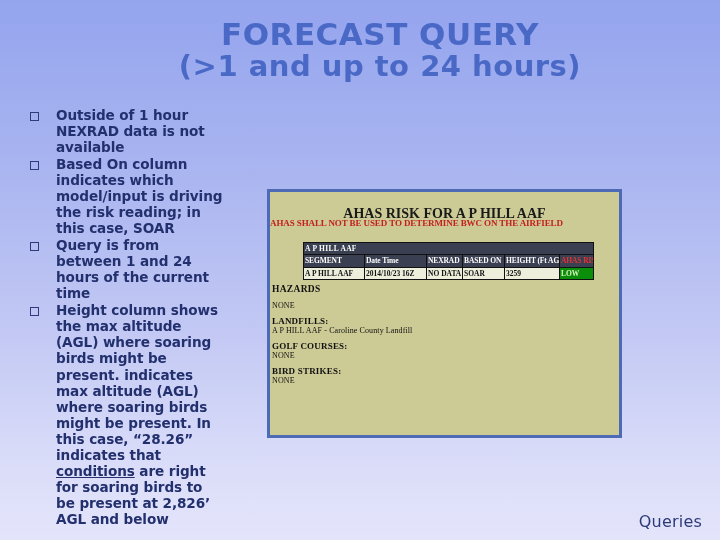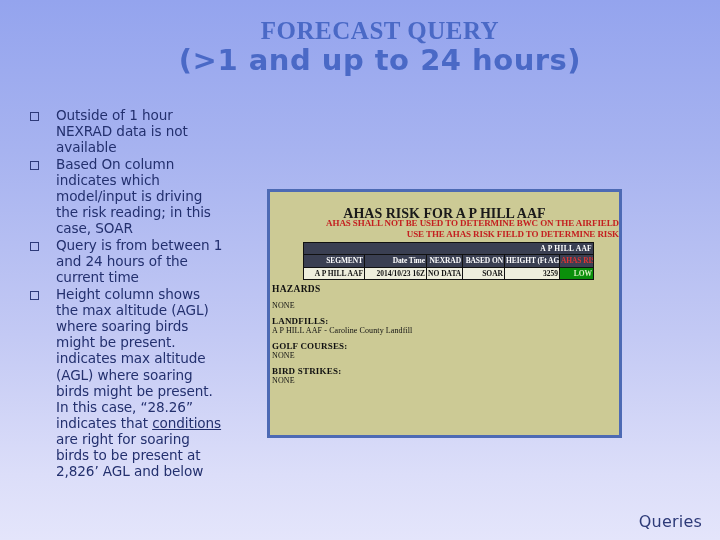"FORECAST QUERY" .title-line1 { font-family: Liberation Serif, serif -> none; font-size: 25px -> 31px }
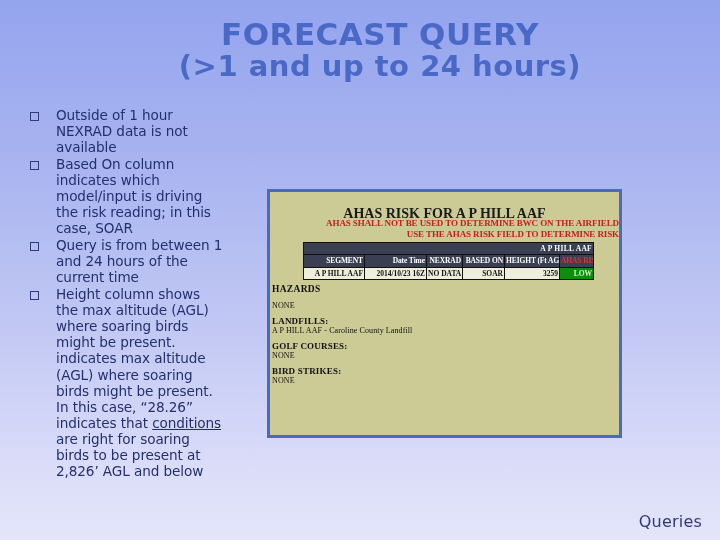"Outside of 1 hour NEXRAD" .bullet-text { font-weight: normal -> bold }
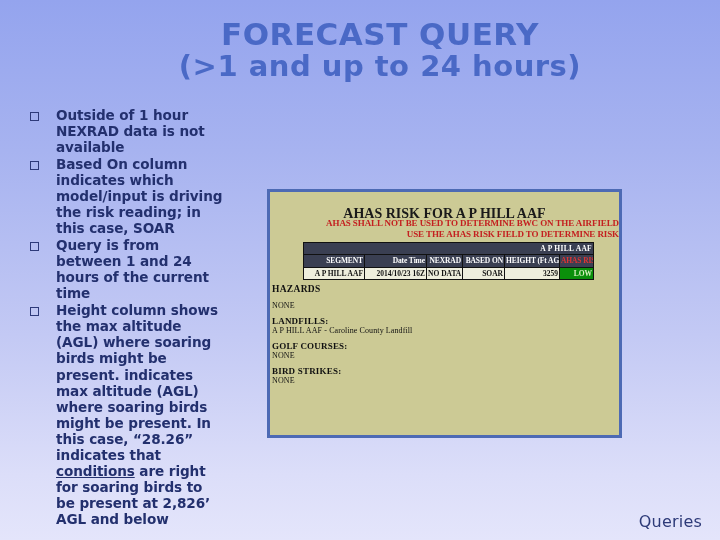"AHAS SHALL NOT BE USED" .ahas-warn { text-align: right -> left }
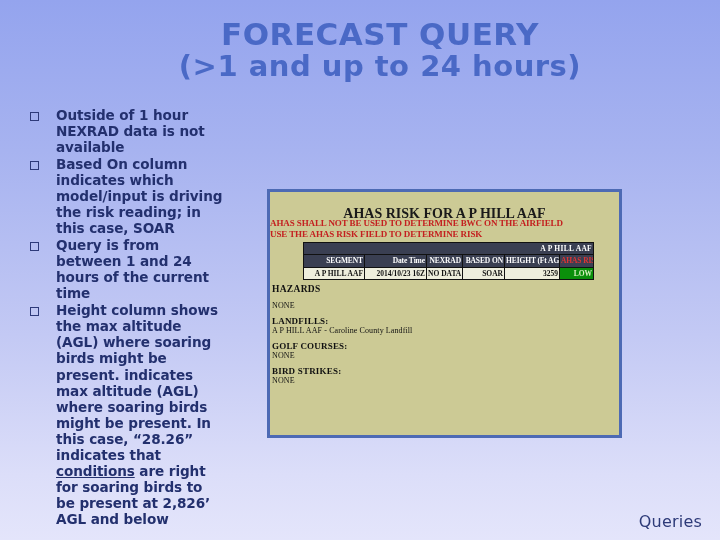"USE THE AHAS RISK FIELD" div.ahas-warn { html: <div>USE THE AHAS RISK FIELD TO DETERMINE RISK</div> -> none }
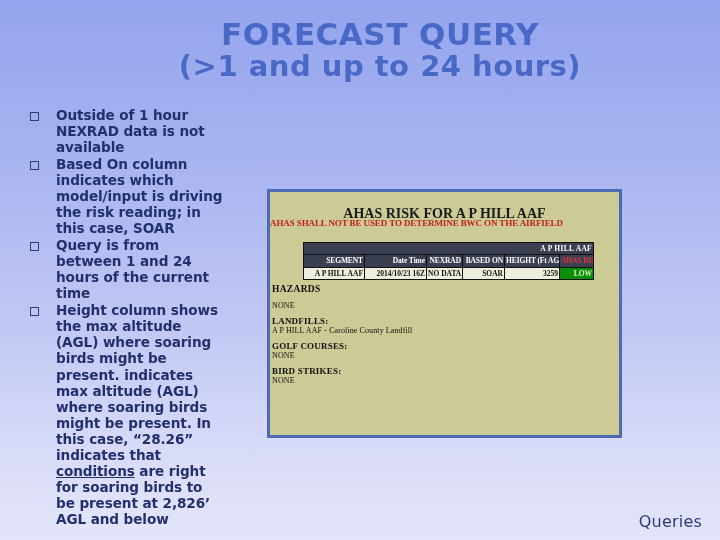"A P HILL AAF" #risk-table td, #risk-table th { text-align: right -> left }
